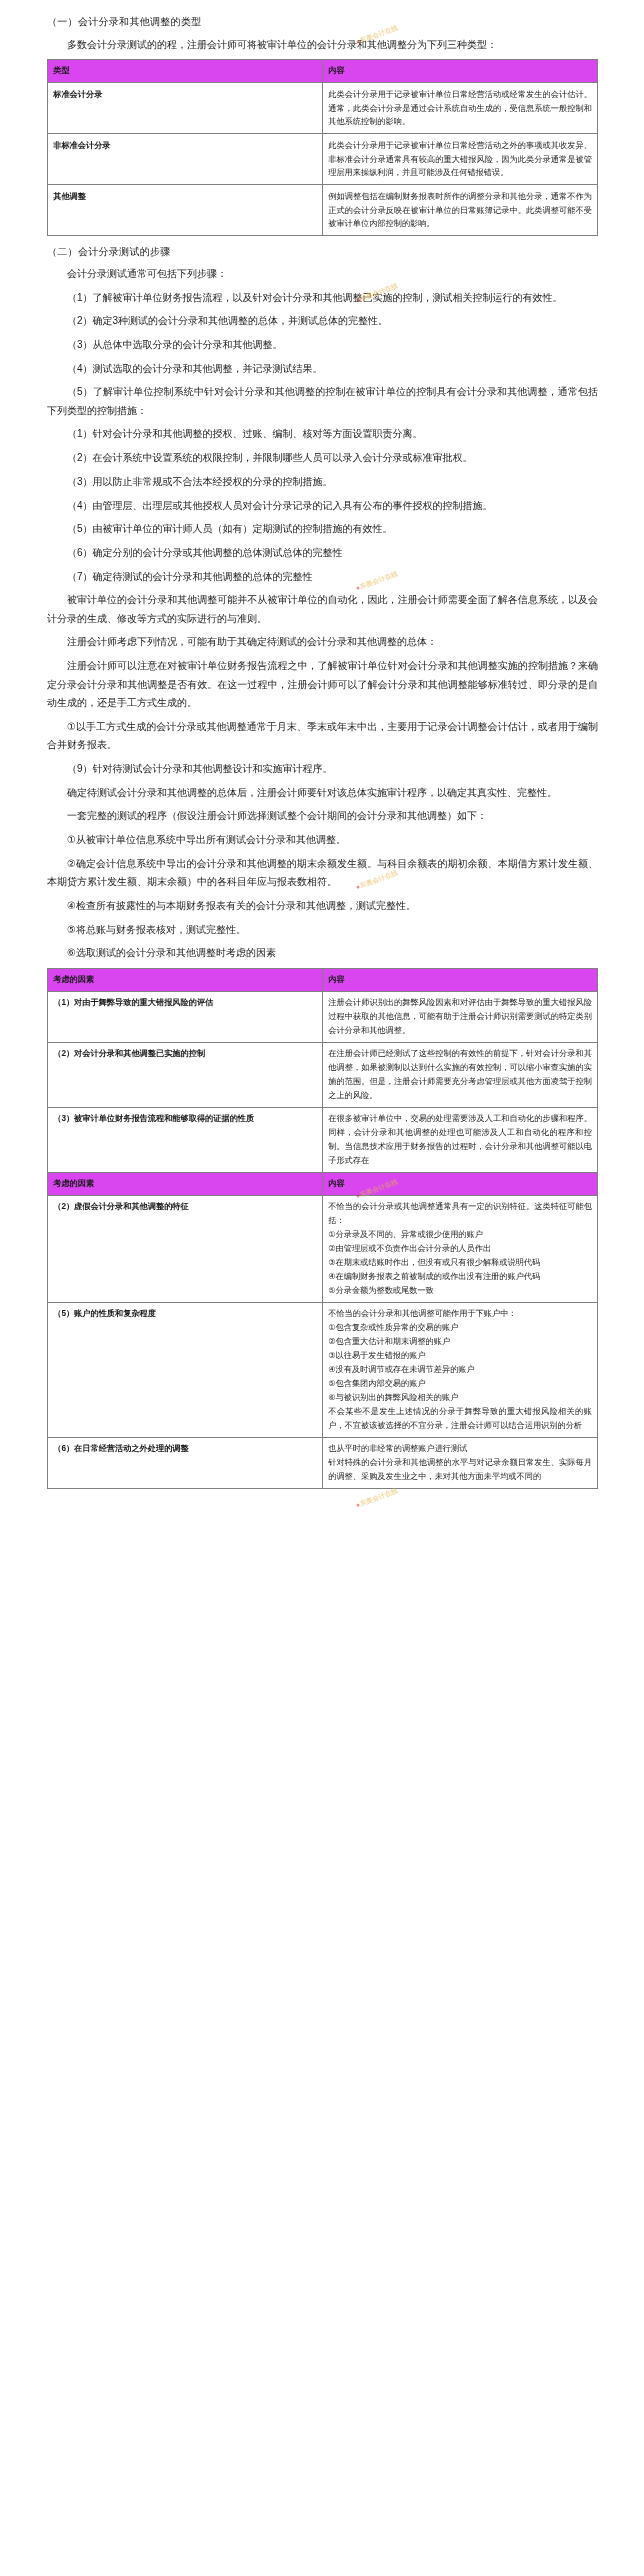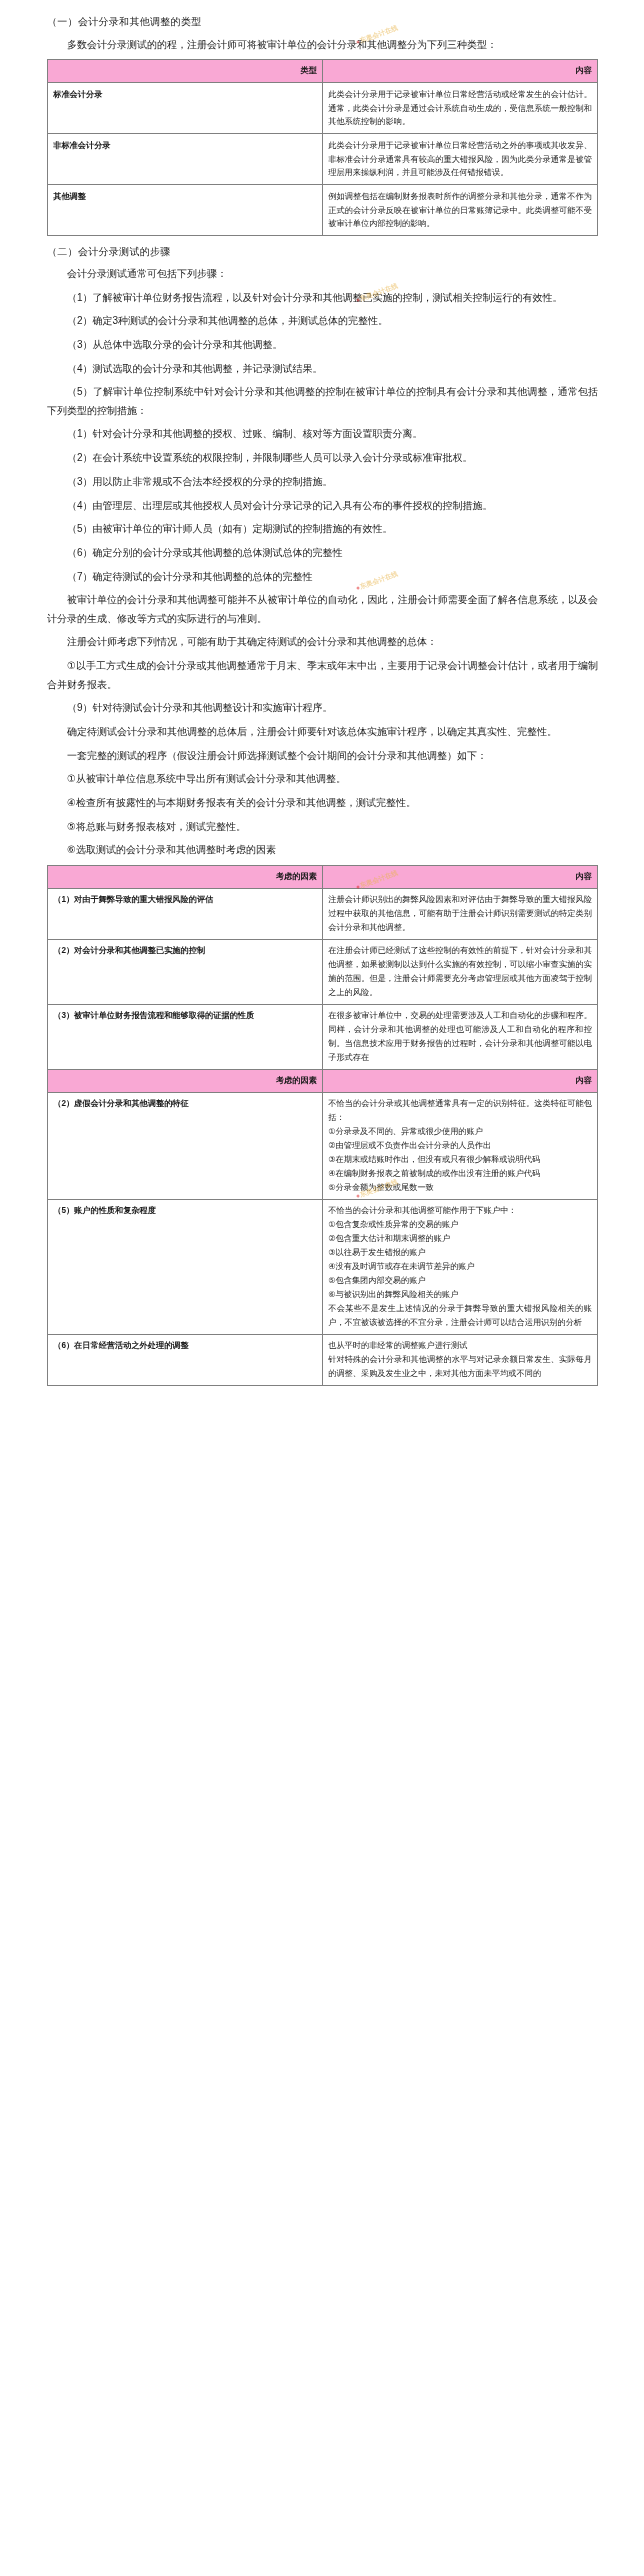"类型" table.t th { background: #f9a8d4 -> #d946ef; text-align: right -> left }
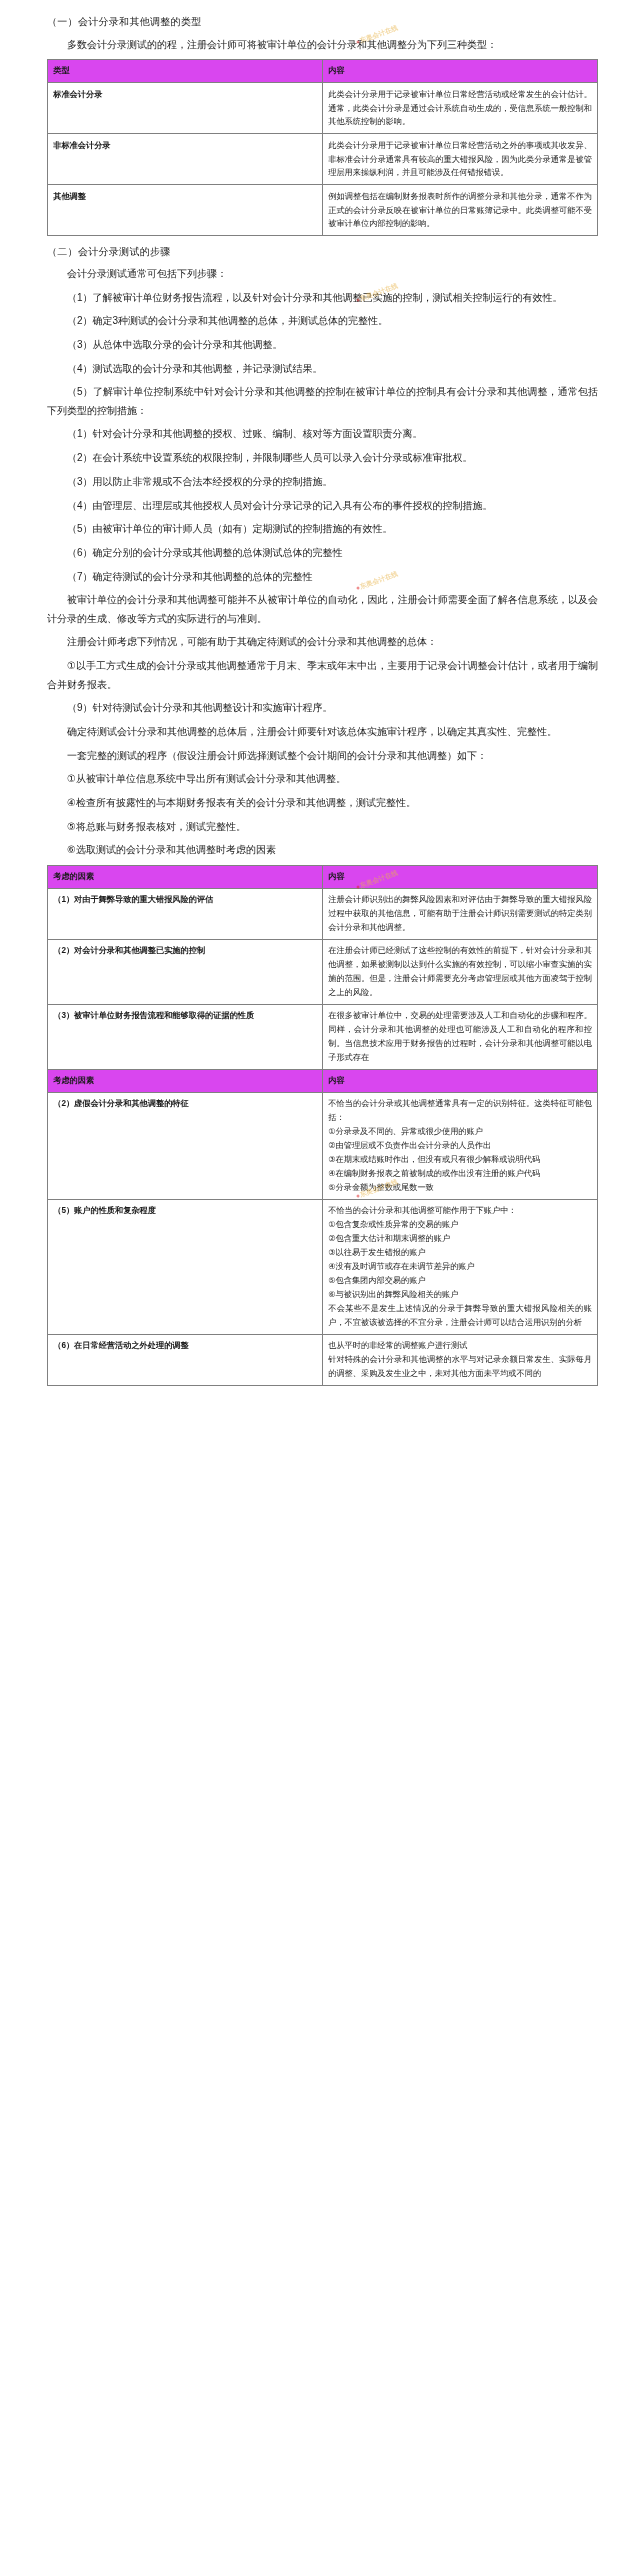"注册会计师可以注意在对被审计单位财务报告流程之中，了解被审计单位针对会计分录和其" p.para { html: none -> <p>注册会计师可以注意在对被审计单位财务报告流程之中，了解被审计单位针对会计分录和其他调整实施的控制措施？来确定分录会计分录和其他调整是否有效。在这一过程中，注册会计师可以了解会计分录和其他调整能够标准转过、即分录的是自动生成的，还是手工方式生成的。</p> }
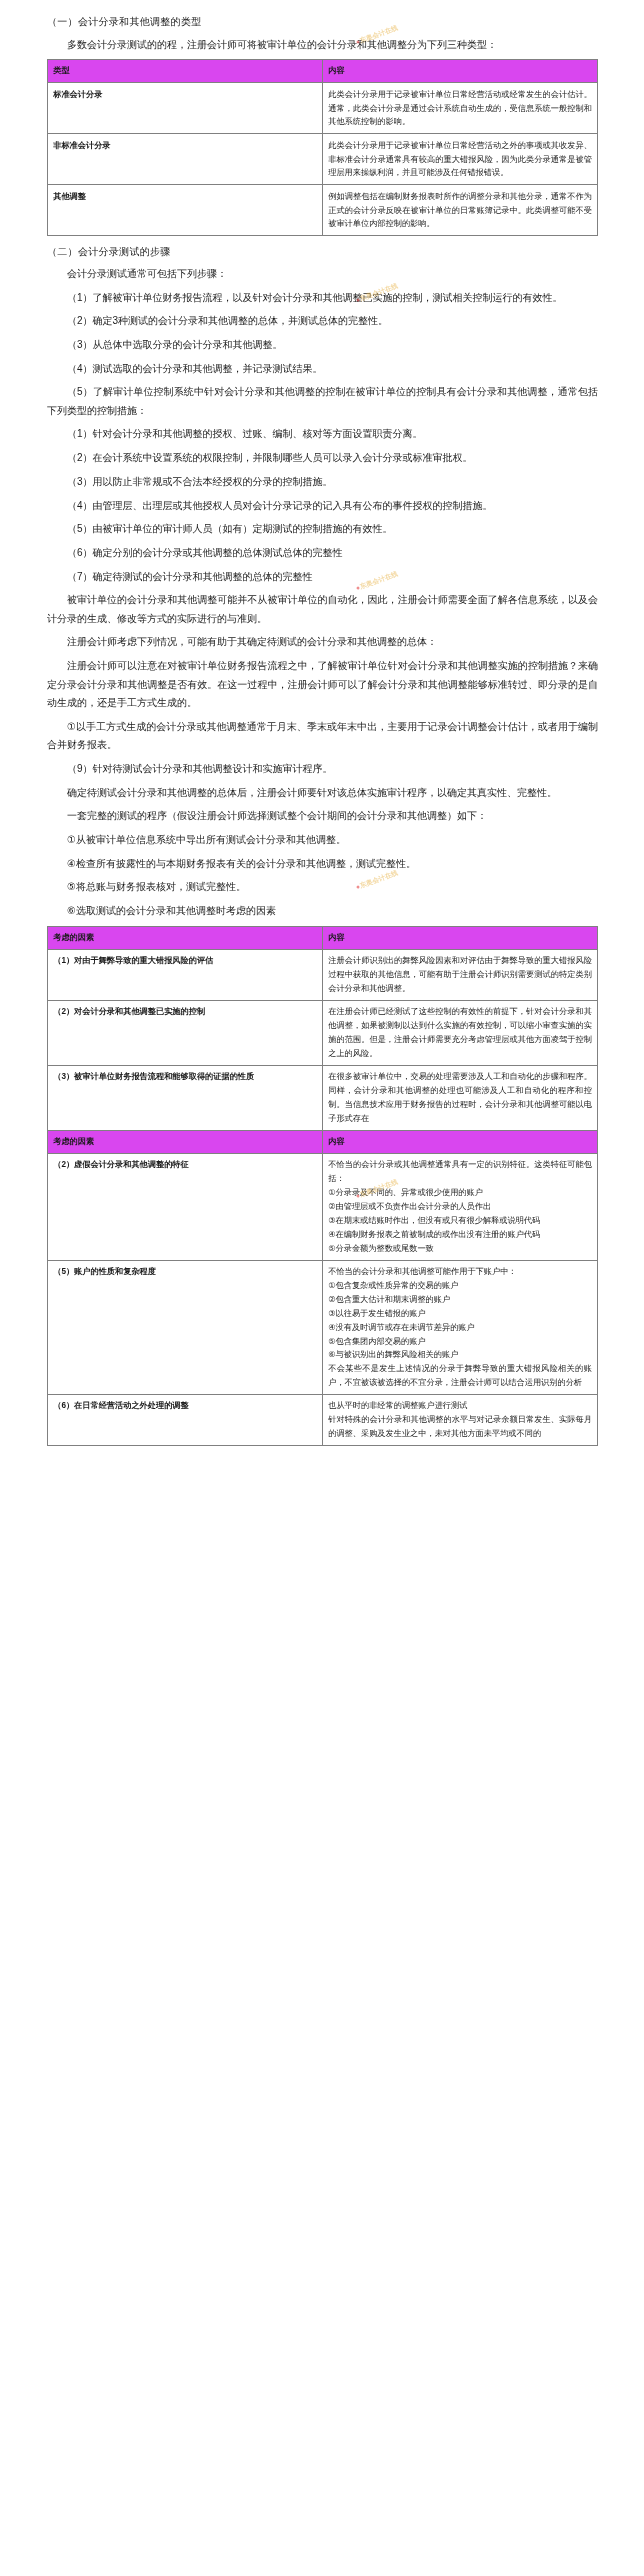"②确定会计信息系统中导出的会计分录和其他调整的期末余额发生额。与科目余额表的期初" p.para { html: none -> <p>②确定会计信息系统中导出的会计分录和其他调整的期末余额发生额。与科目余额表的期初余额、本期借方累计发生额、本期贷方累计发生额、期末余额）中的各科目年应与报表数相符。</p> }
